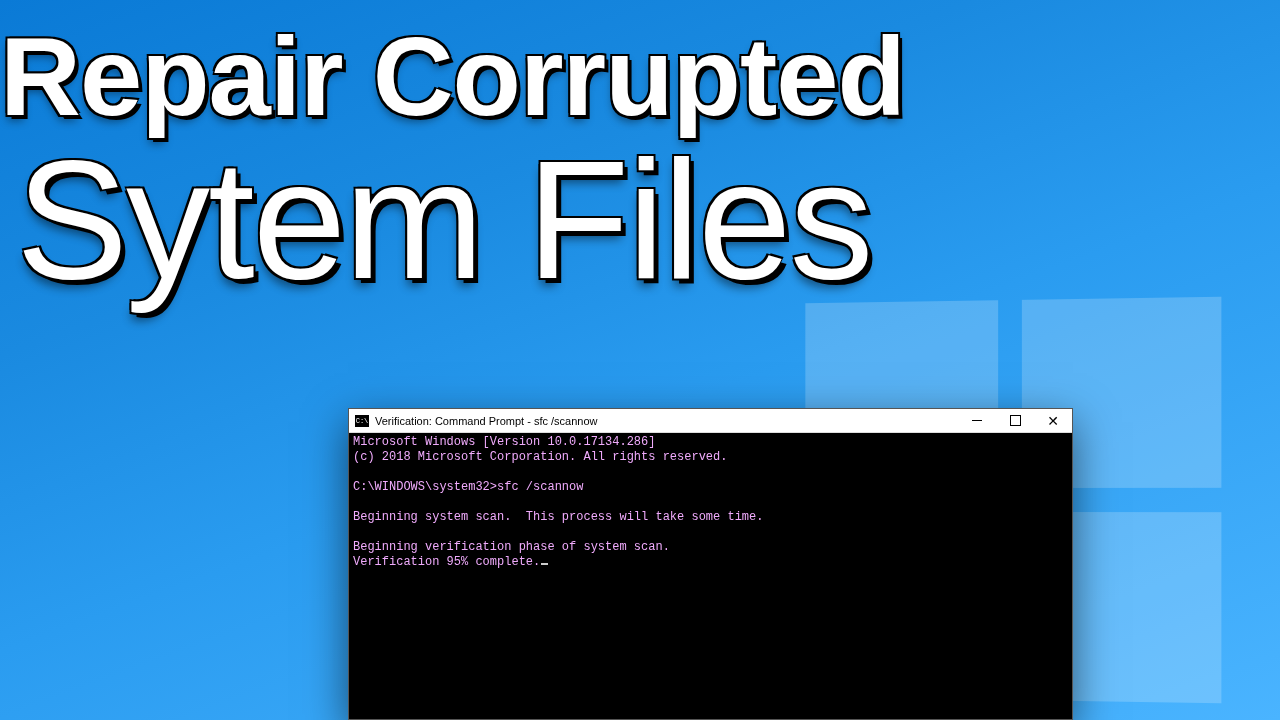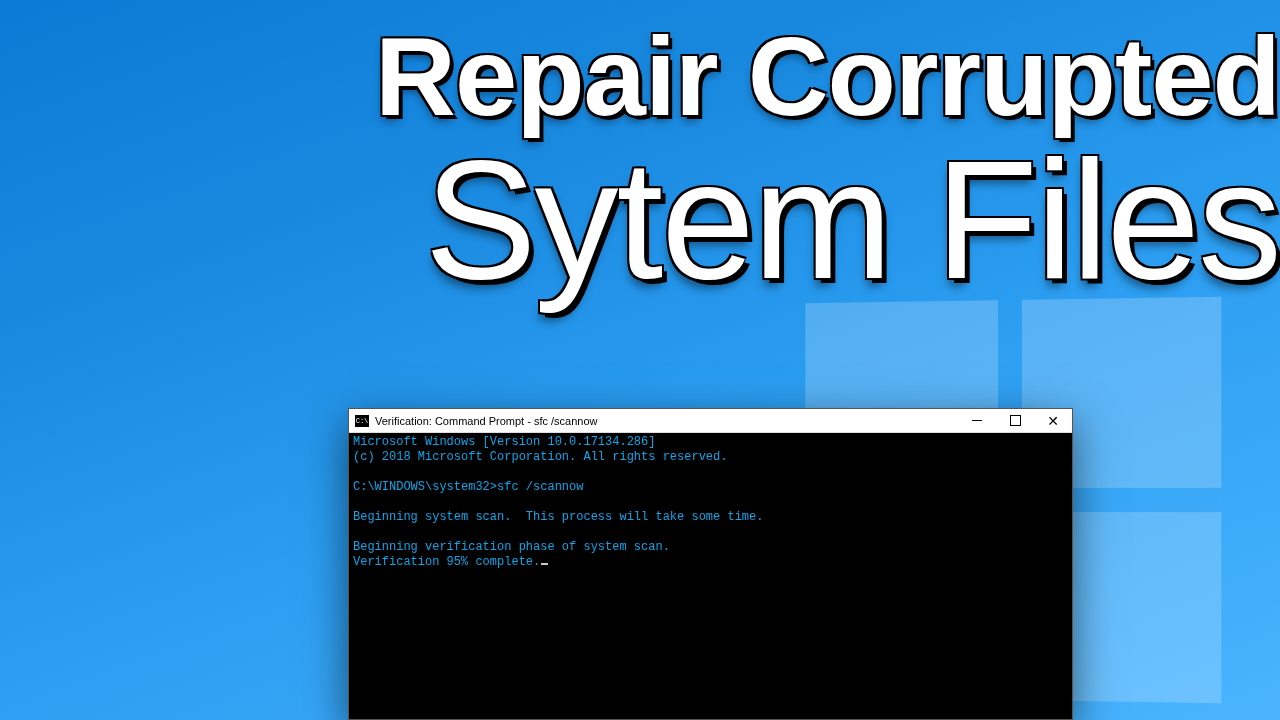"Repair Corrupted" .headline { text-align: right -> left }
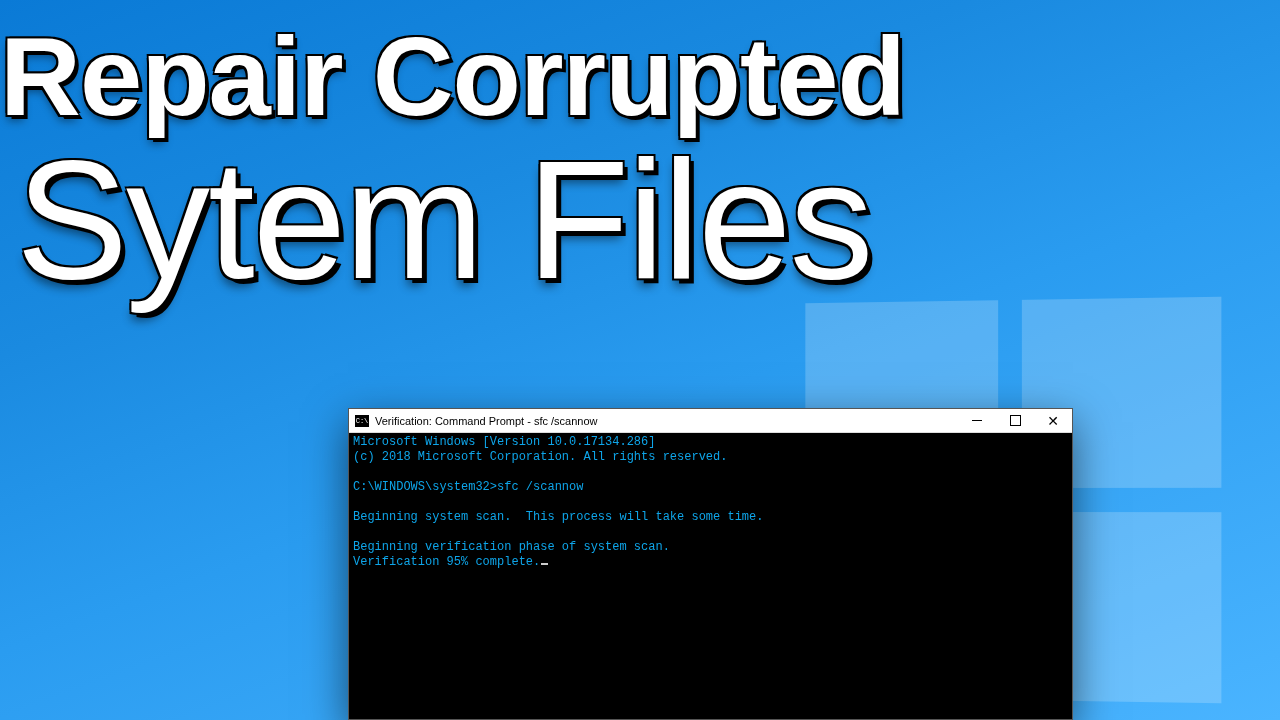"Microsoft Windows [Version" .cmd-body { color: #0ea5e9 -> #f0abfc }
